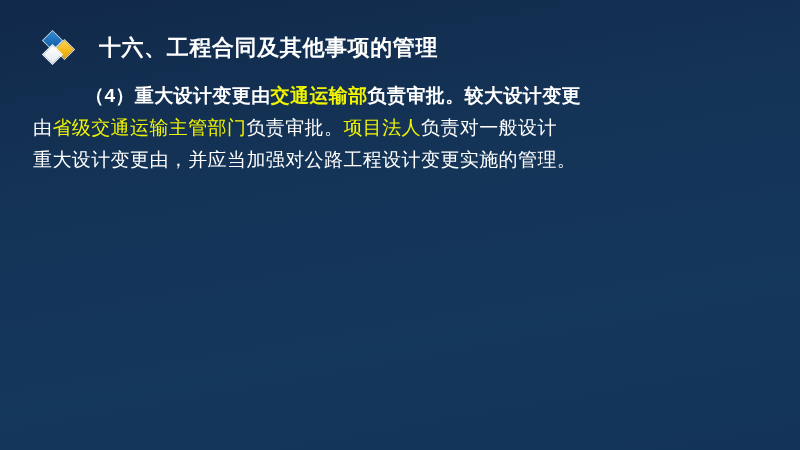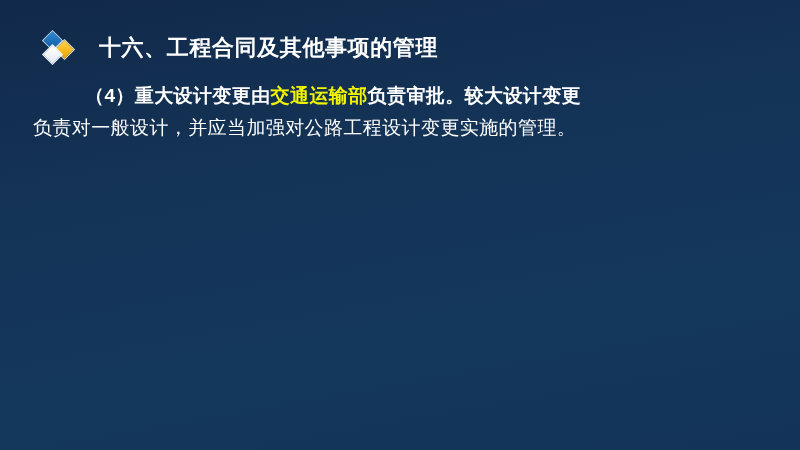"由省级交通运输主管部门负责审批。项目法人负责对一般设计" div.body-line { html: none -> <div> <span>由</span><span>省级交通运输主管部门</span><span>负责审批。</span><span>项目法人</span><span>负责对一般设计</span> </div> }
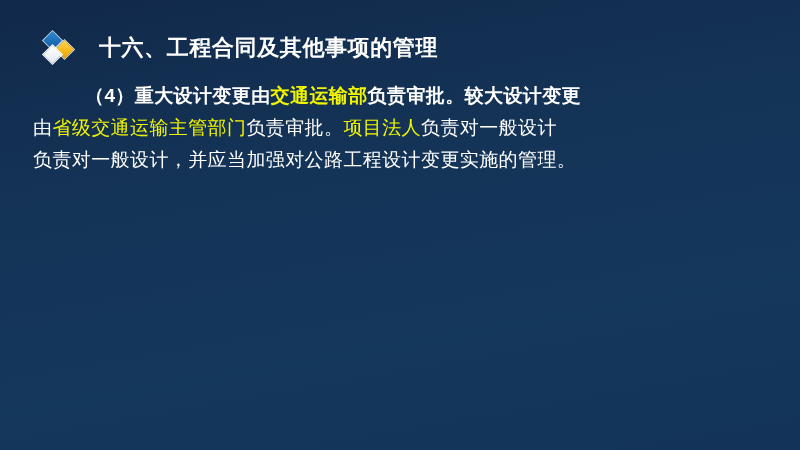"负责对一般设计，并应当加强对公路工程设计变更实施的管理。" span { text: 负责对一般设计 -> 重大设计变更由 }
